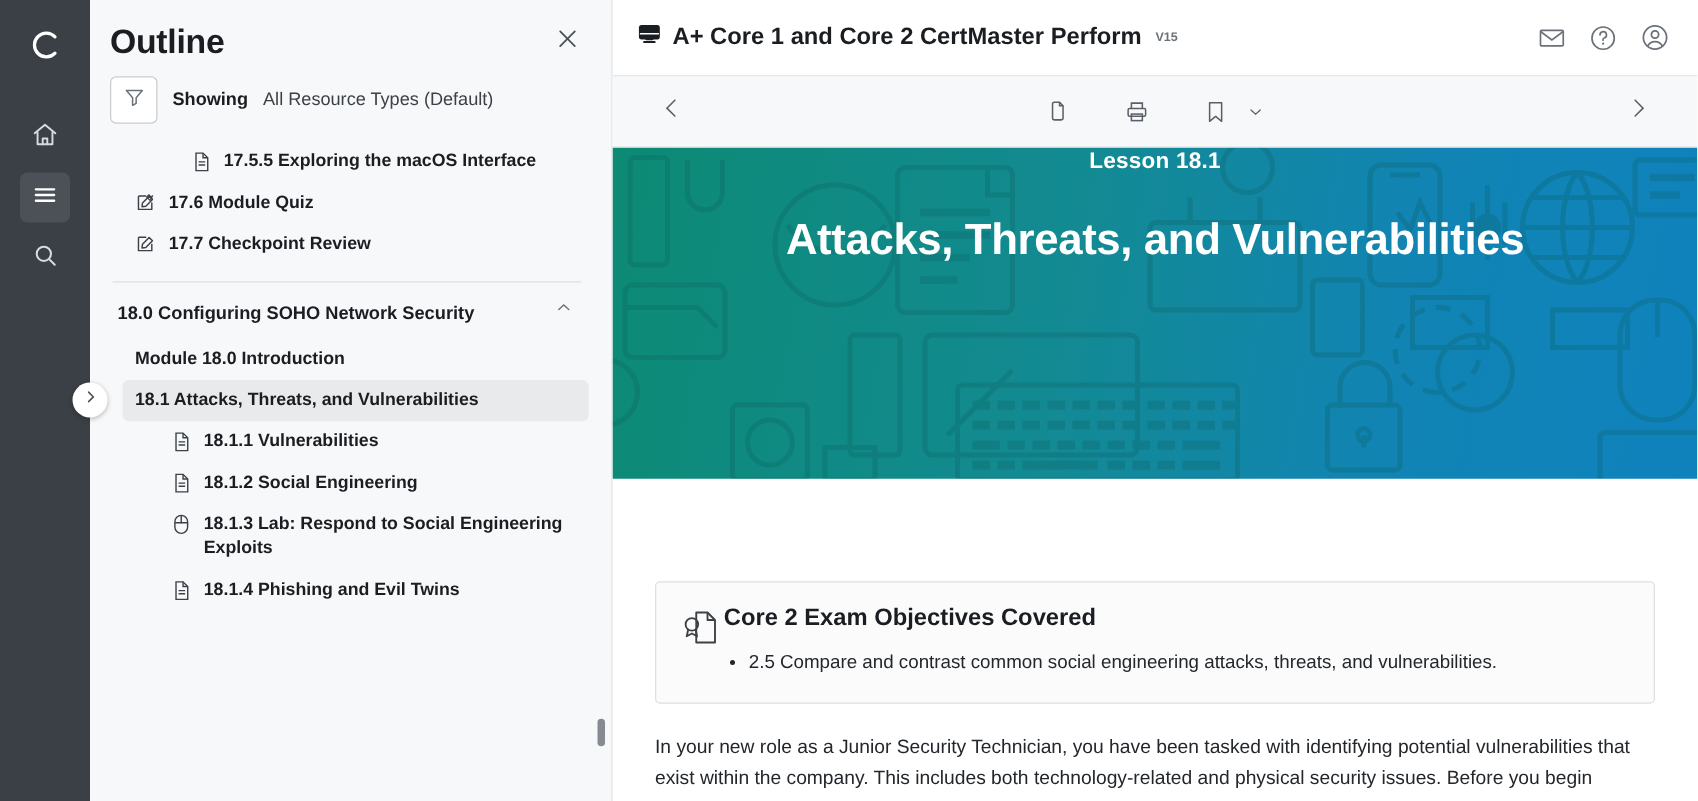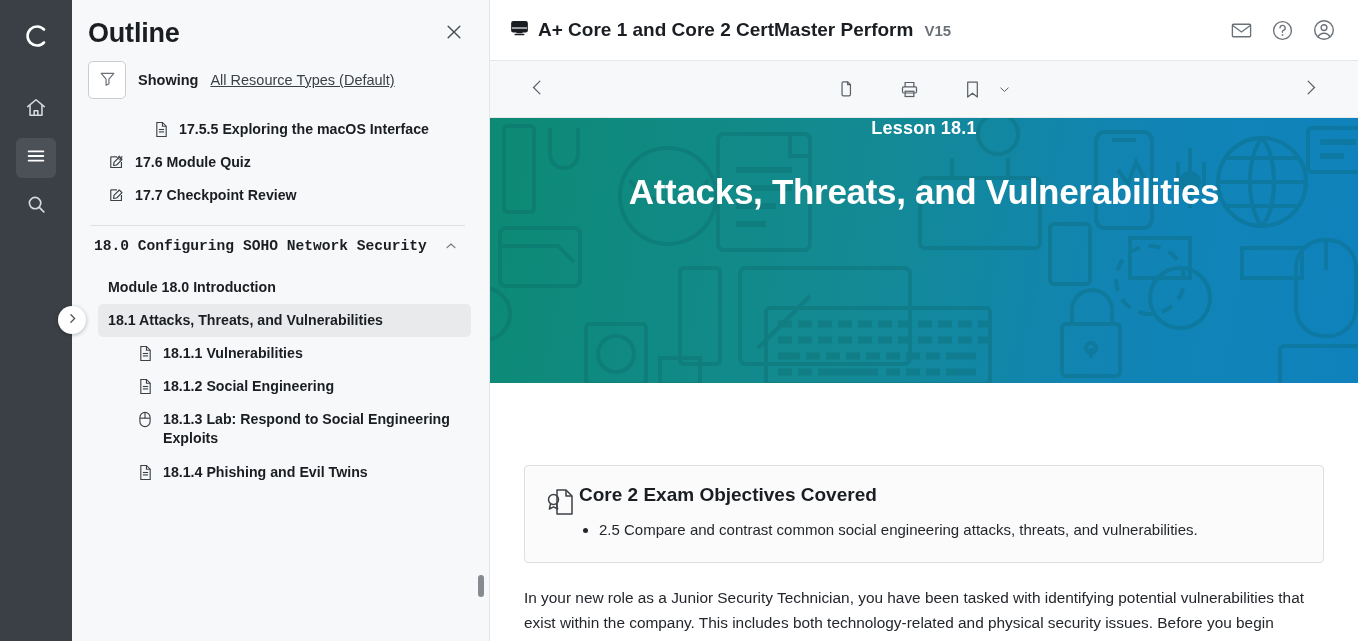"V15" .course-ver { font-size: 15px -> 10px }
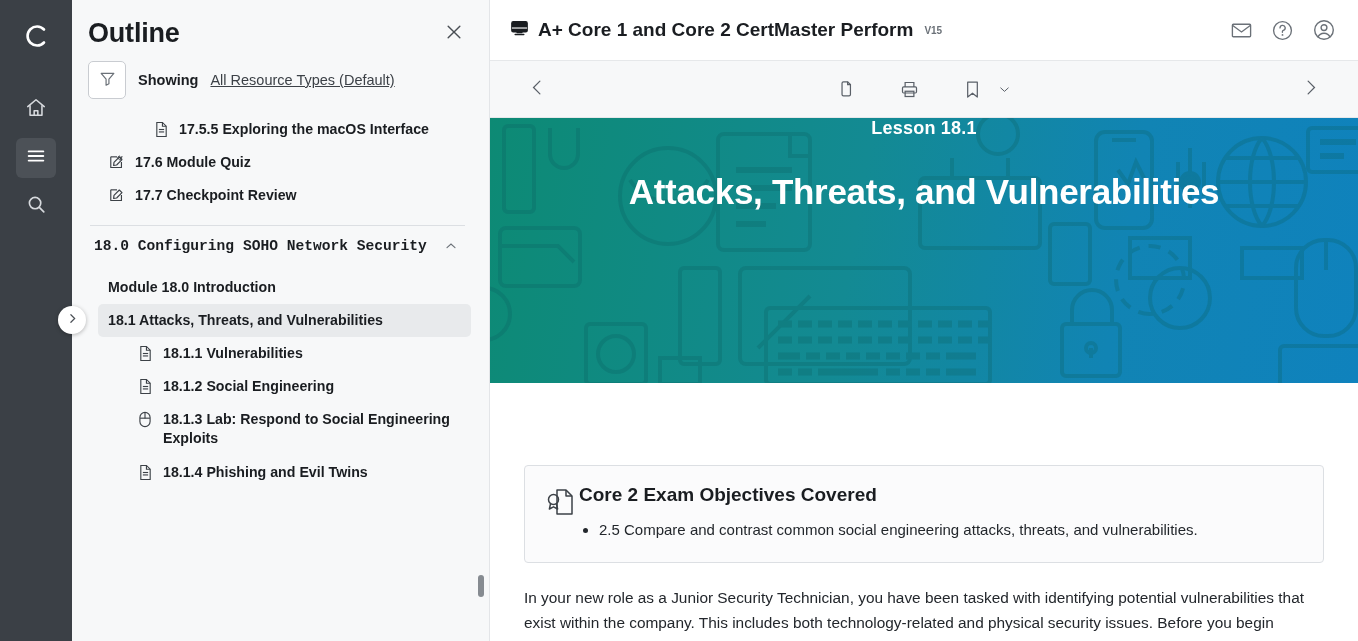"All Resource Types (Default)" .showing-value { text-decoration: underline -> none }
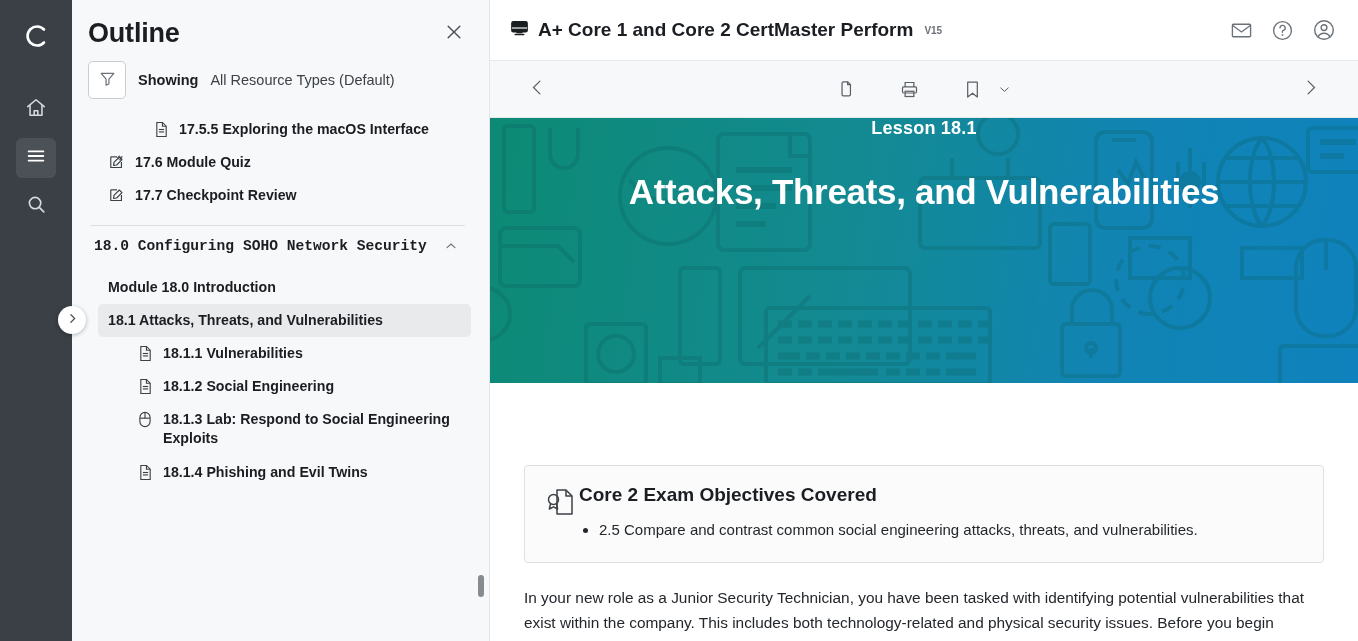"18.0 Configuring SOHO Network Security" .section-head { align-items: flex-start -> flex-end; font-family: Liberation Mono, monospace -> none }
